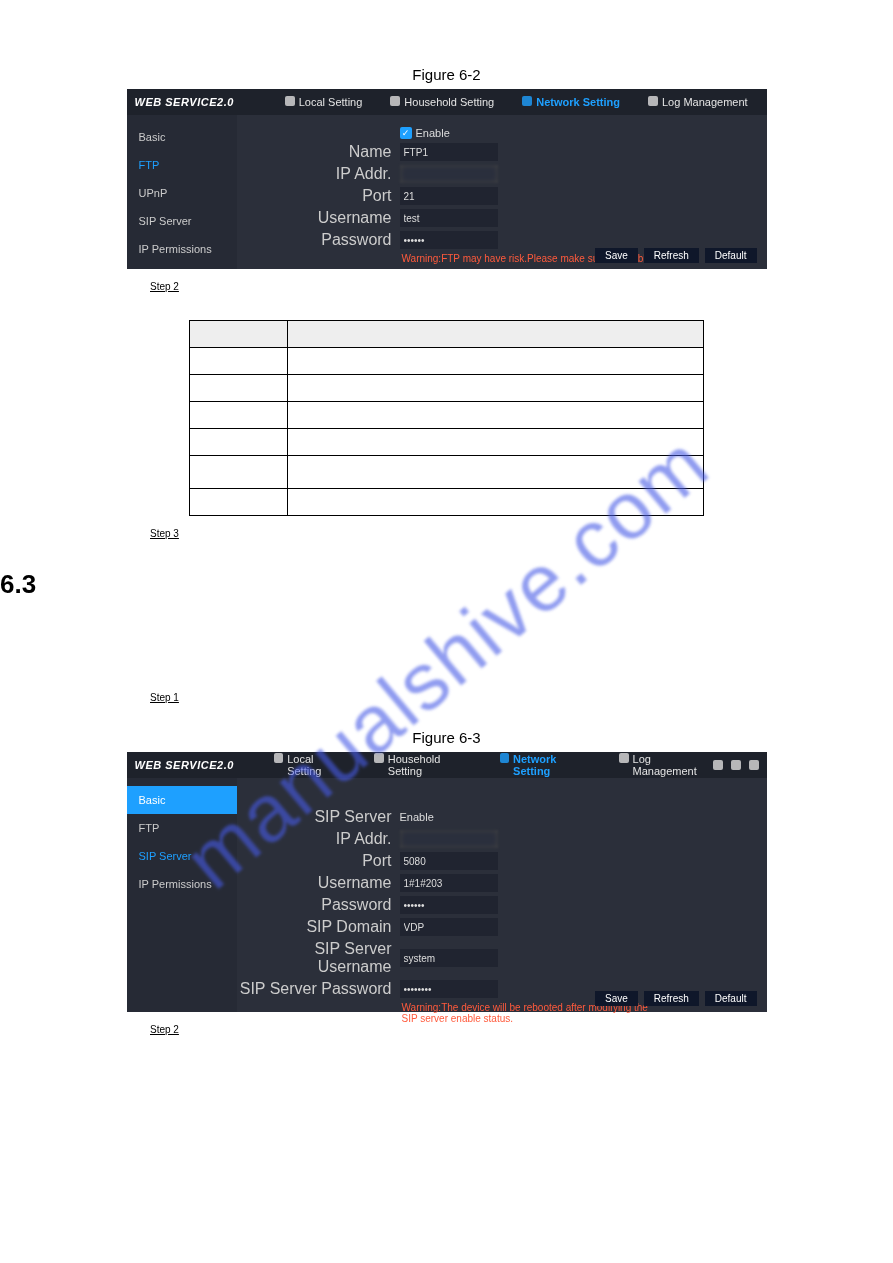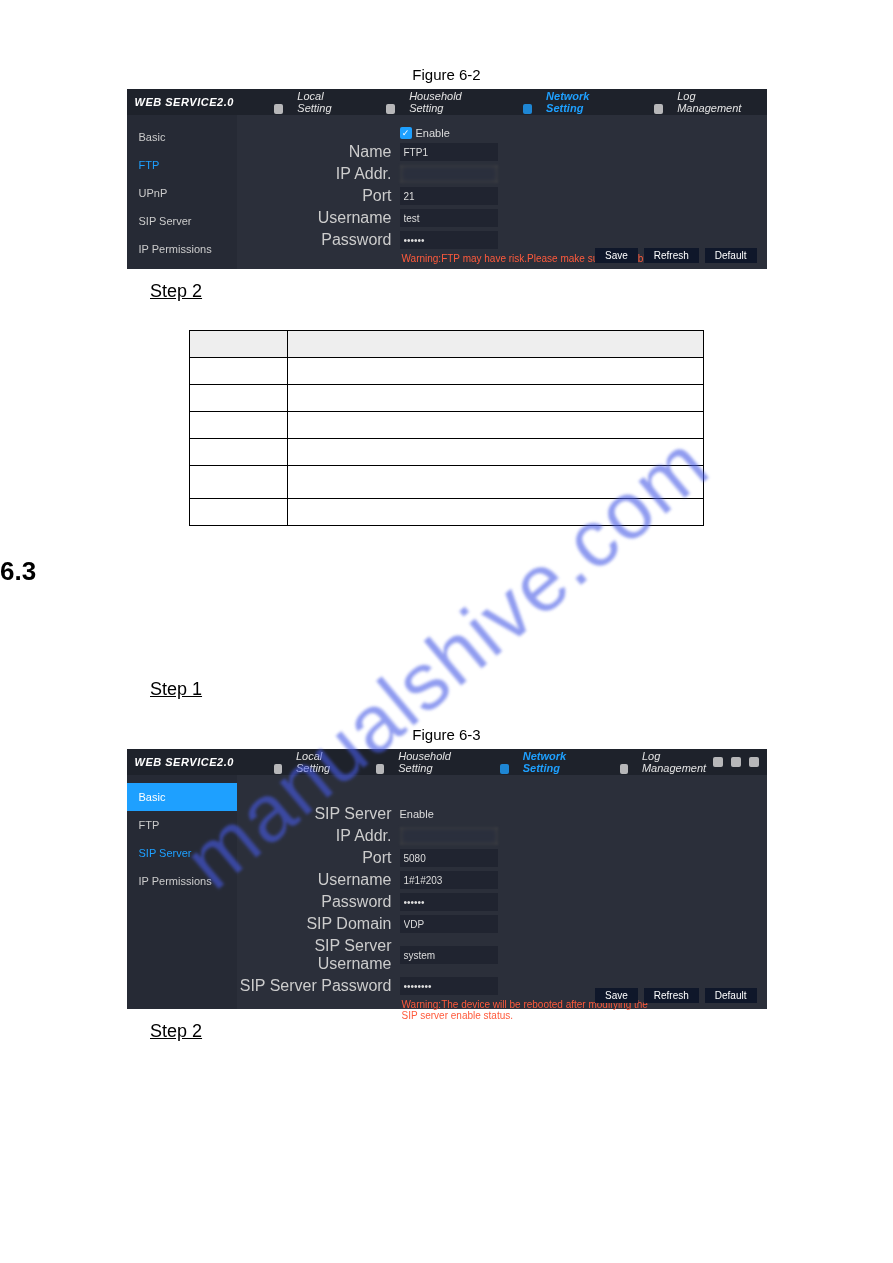"Local Setting" .nav-item { align-items: flex-end -> flex-start; font-style: italic -> none; gap: 14px -> 4px }
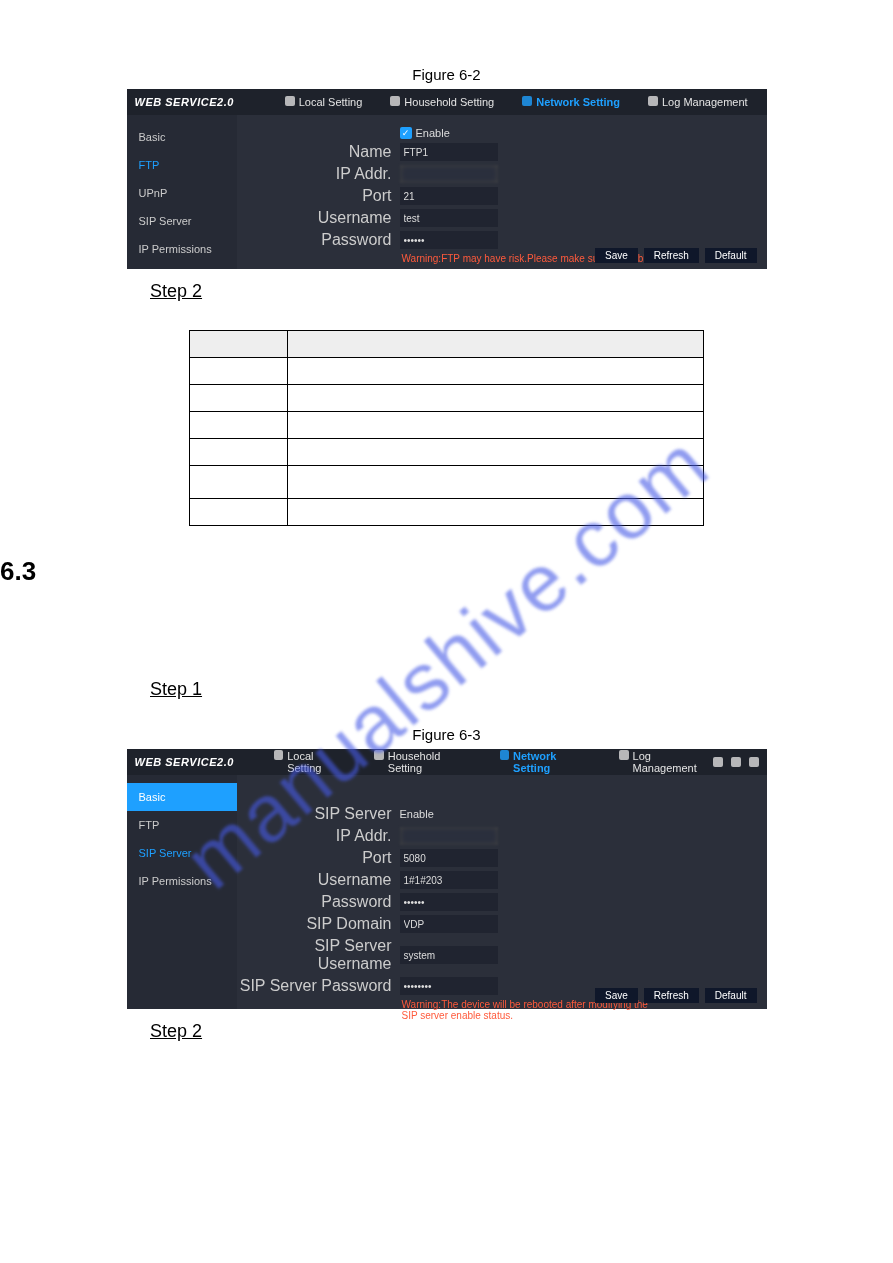"Step 2" .step { font-size: 18px -> 10px }
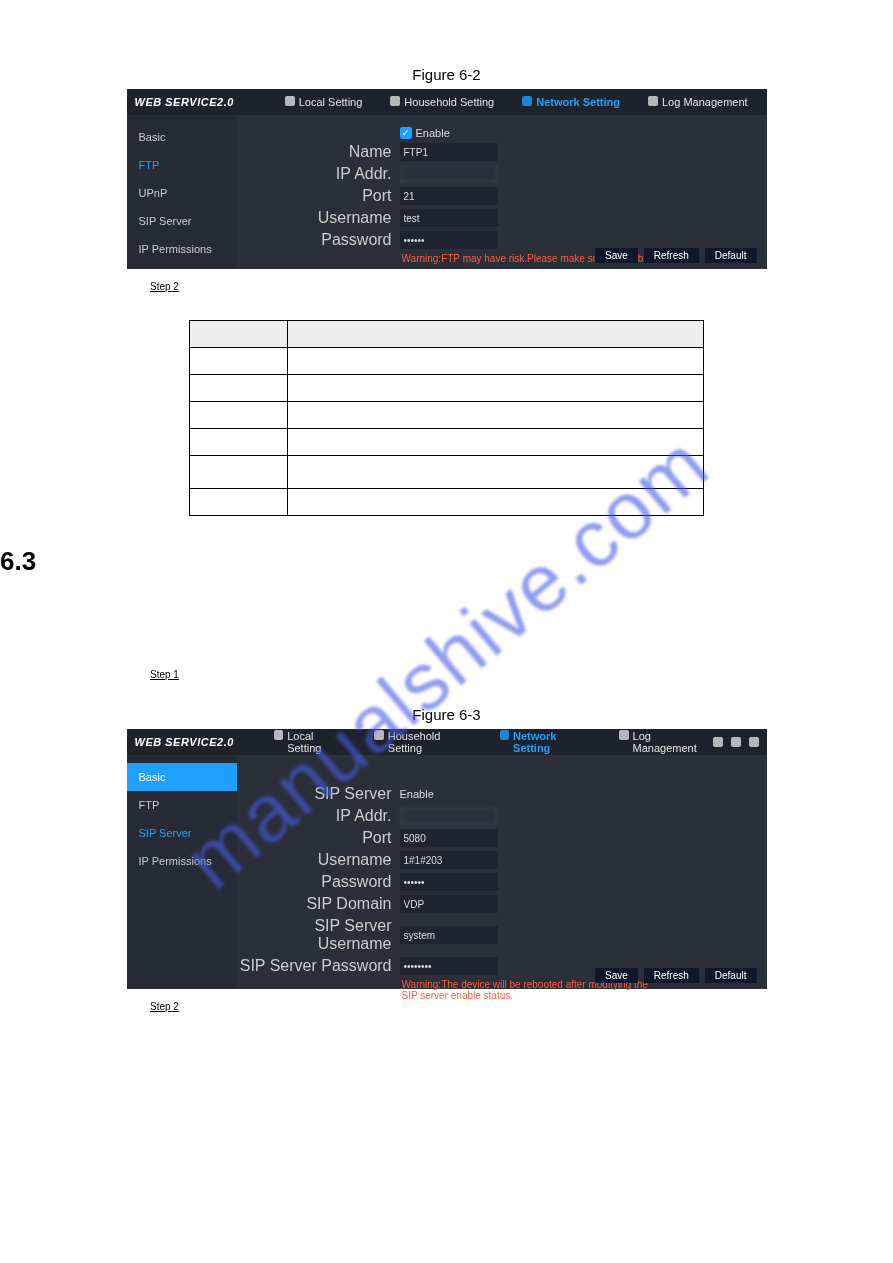"Step 3" div.step { html: none -> <div>Step 3</div> }
